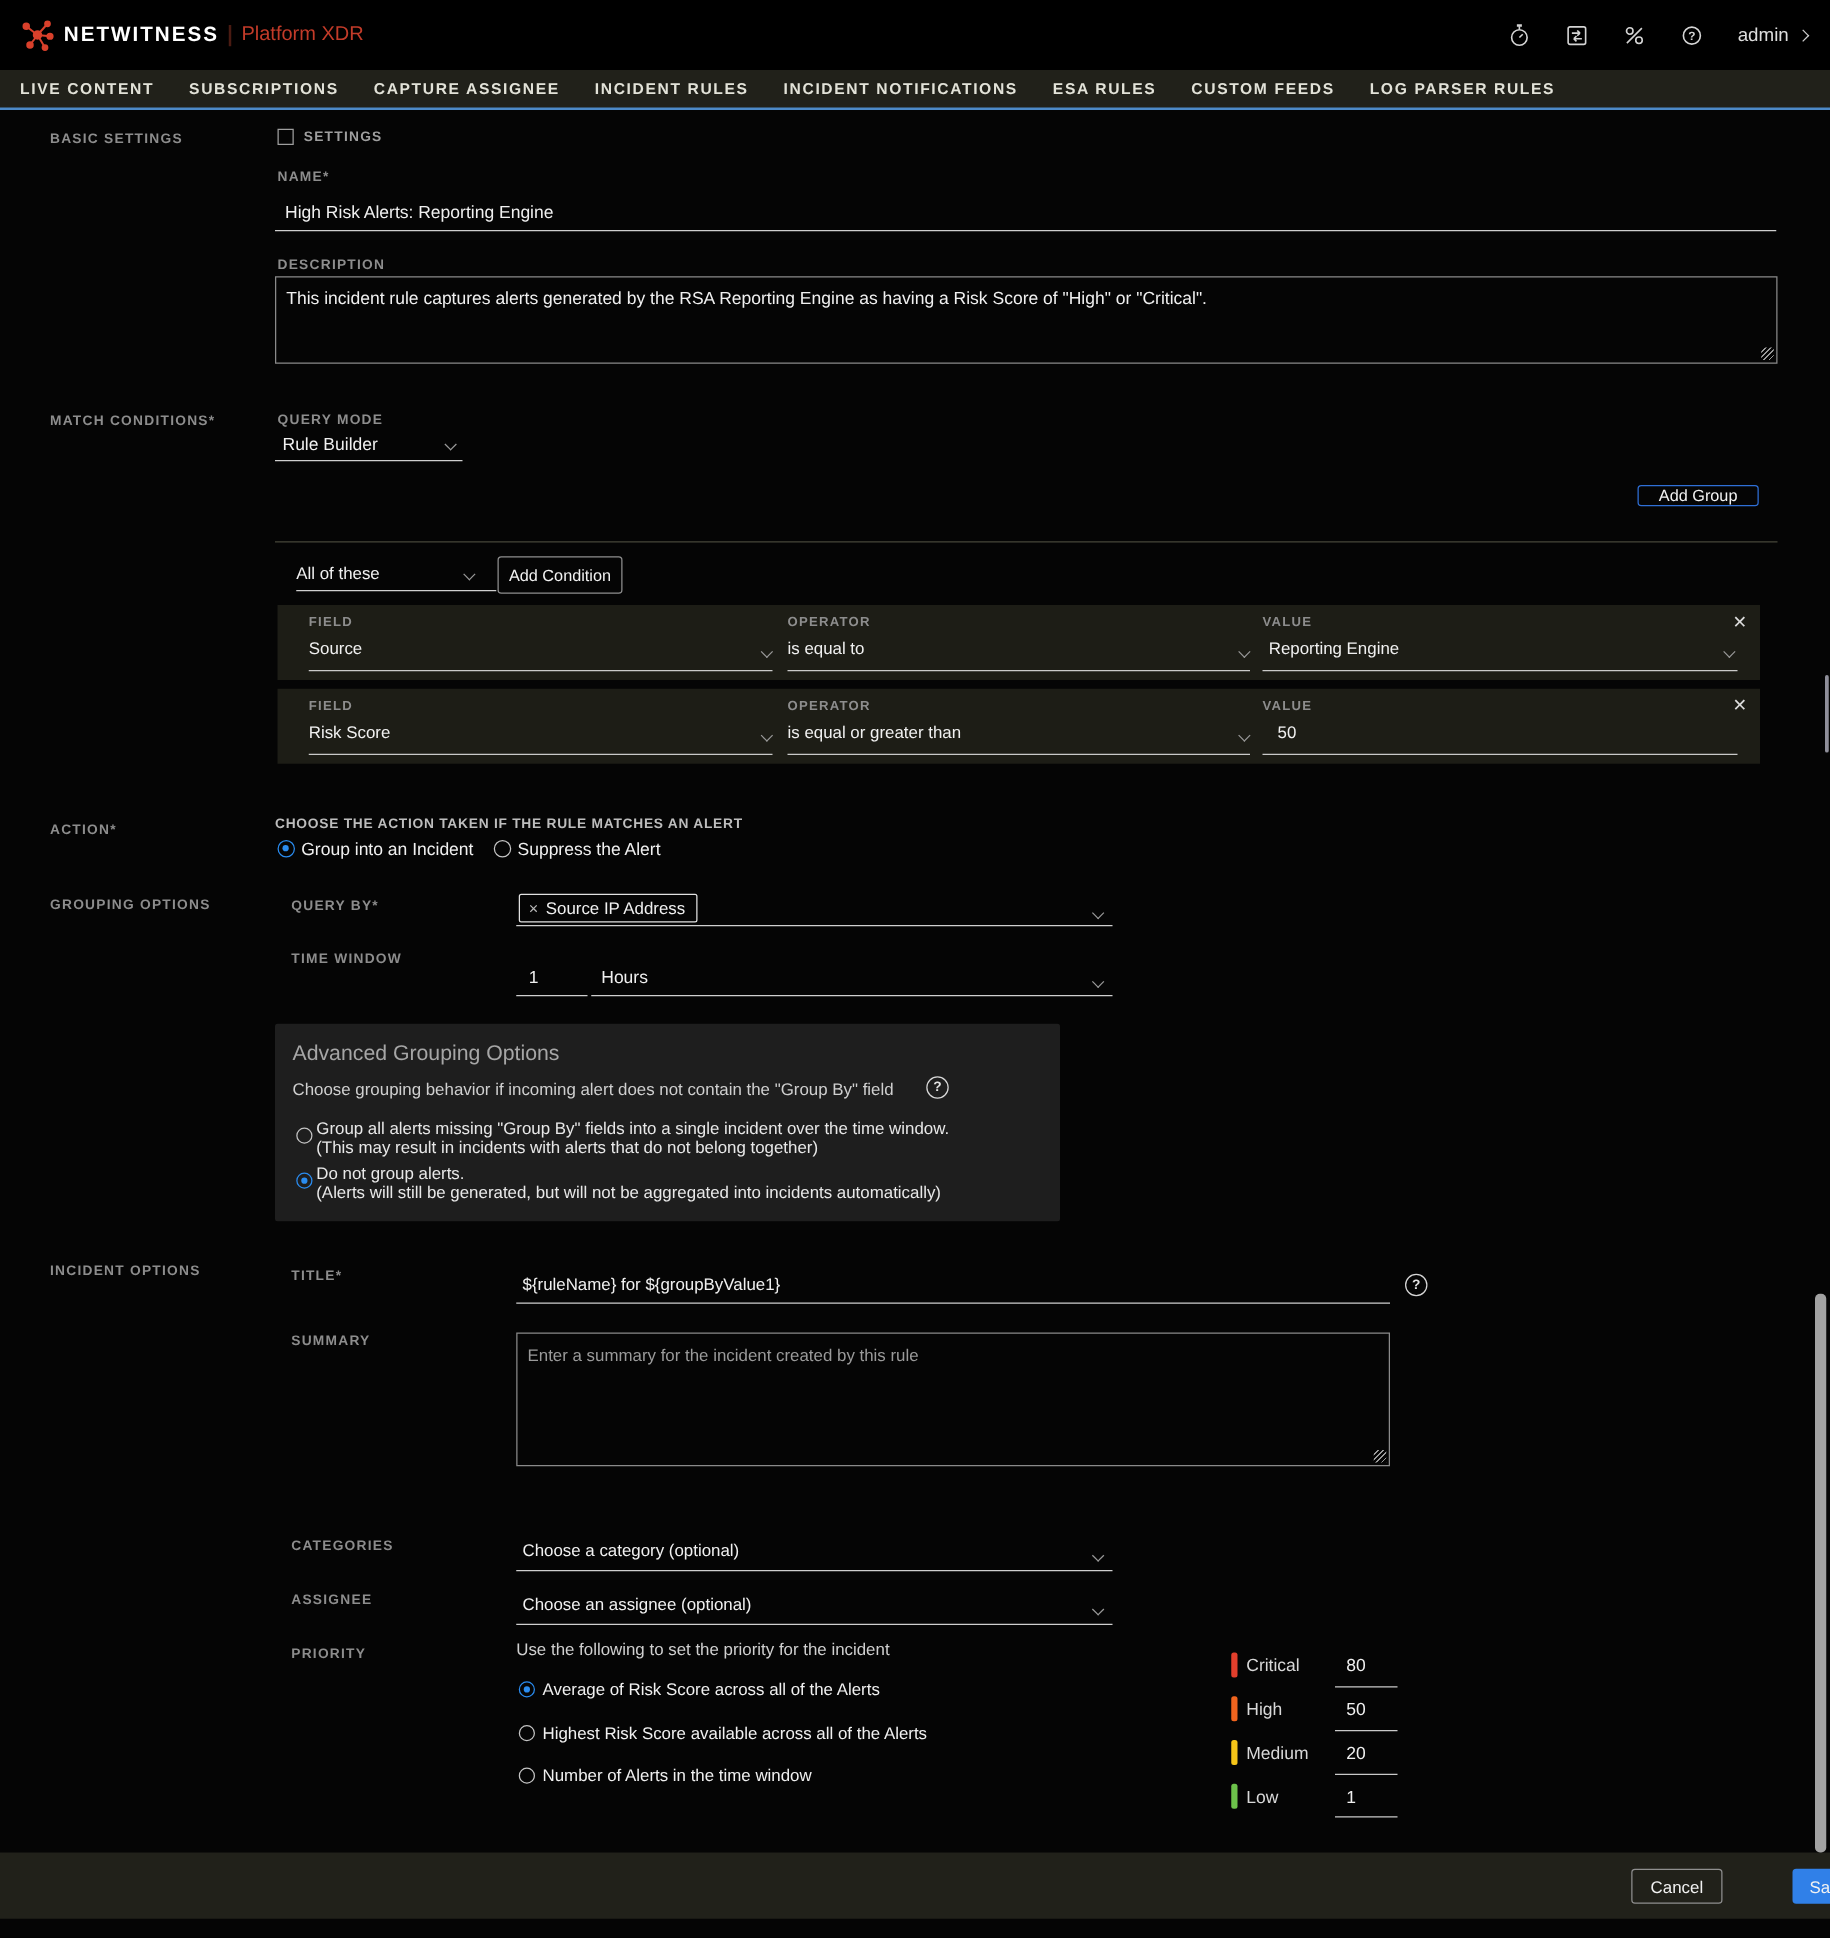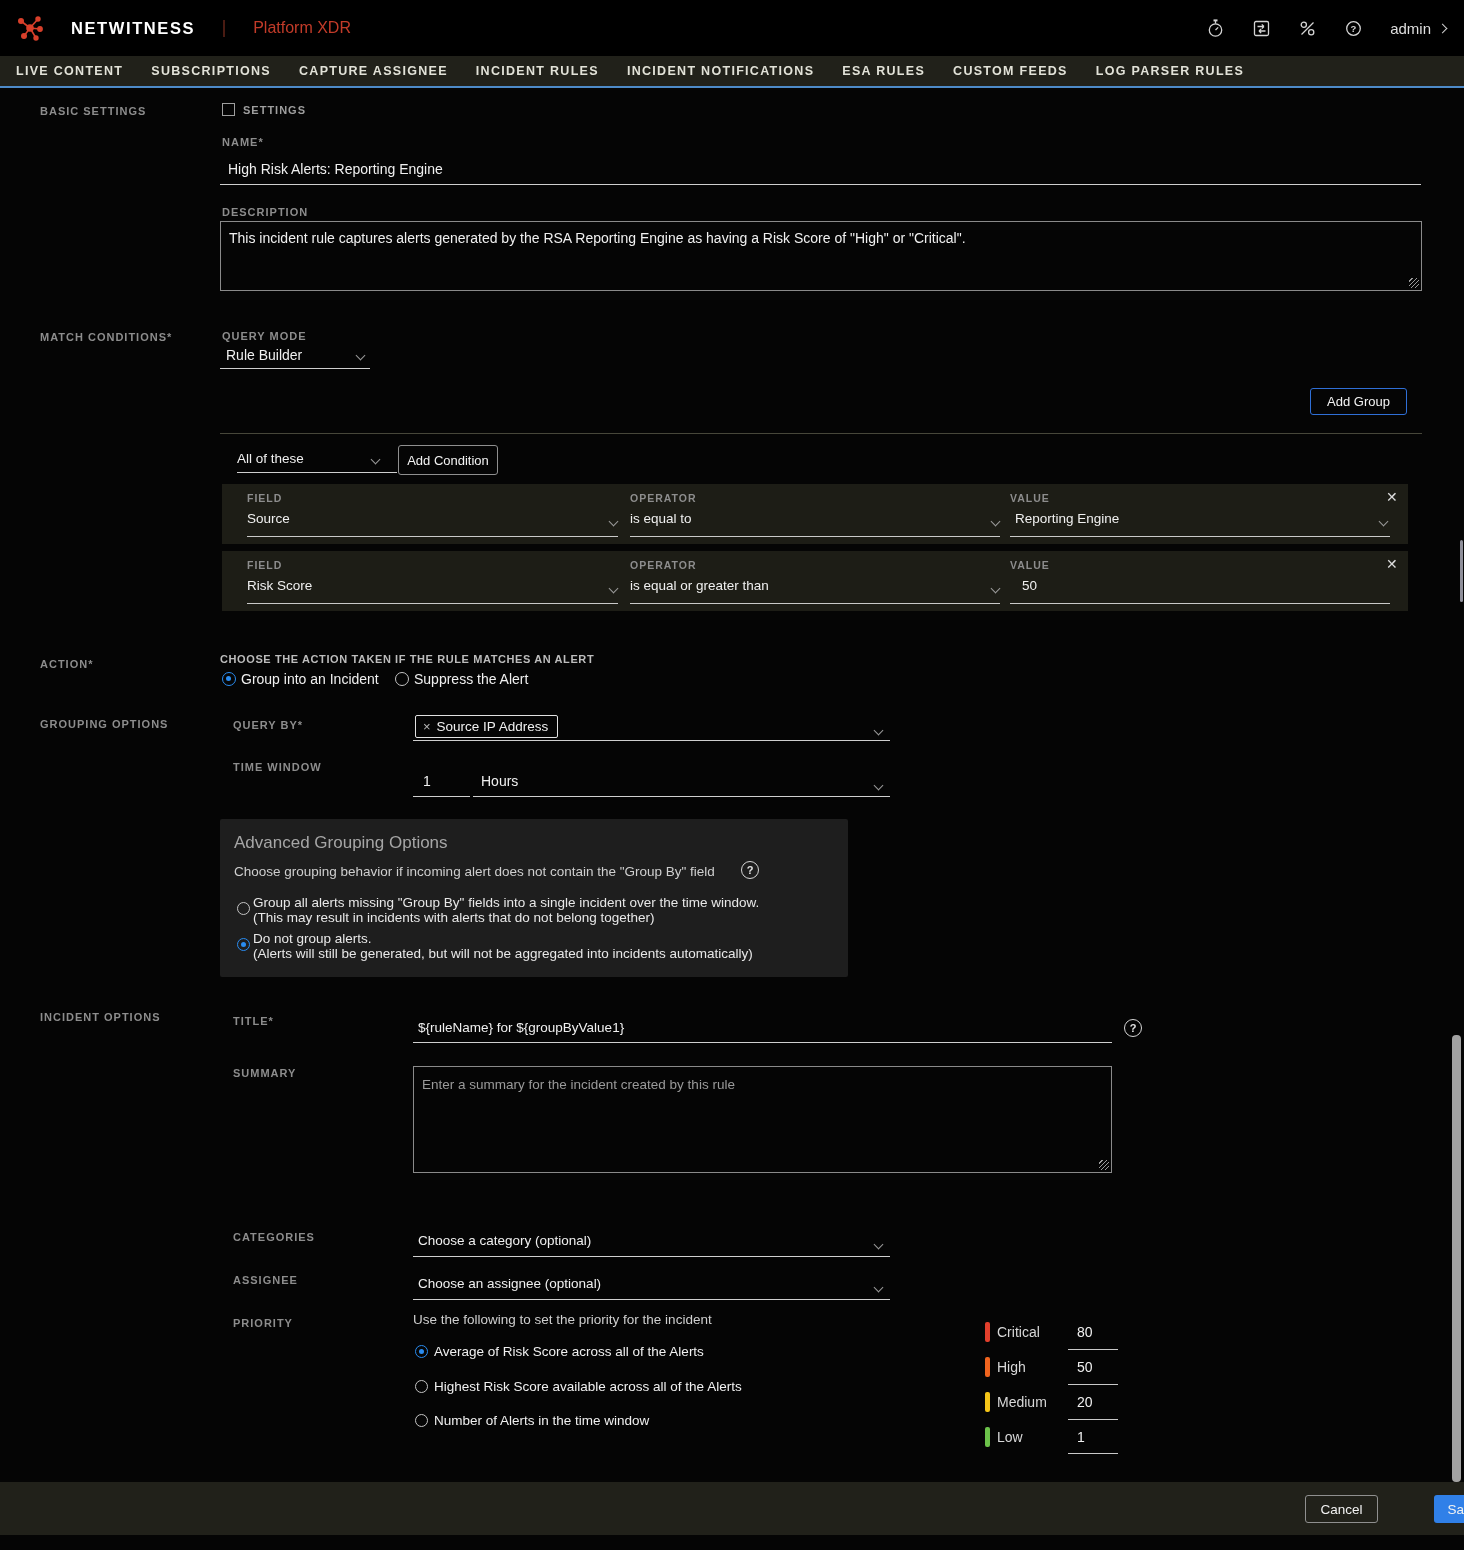"NETWITNESS" .brand { gap: 20px -> none }
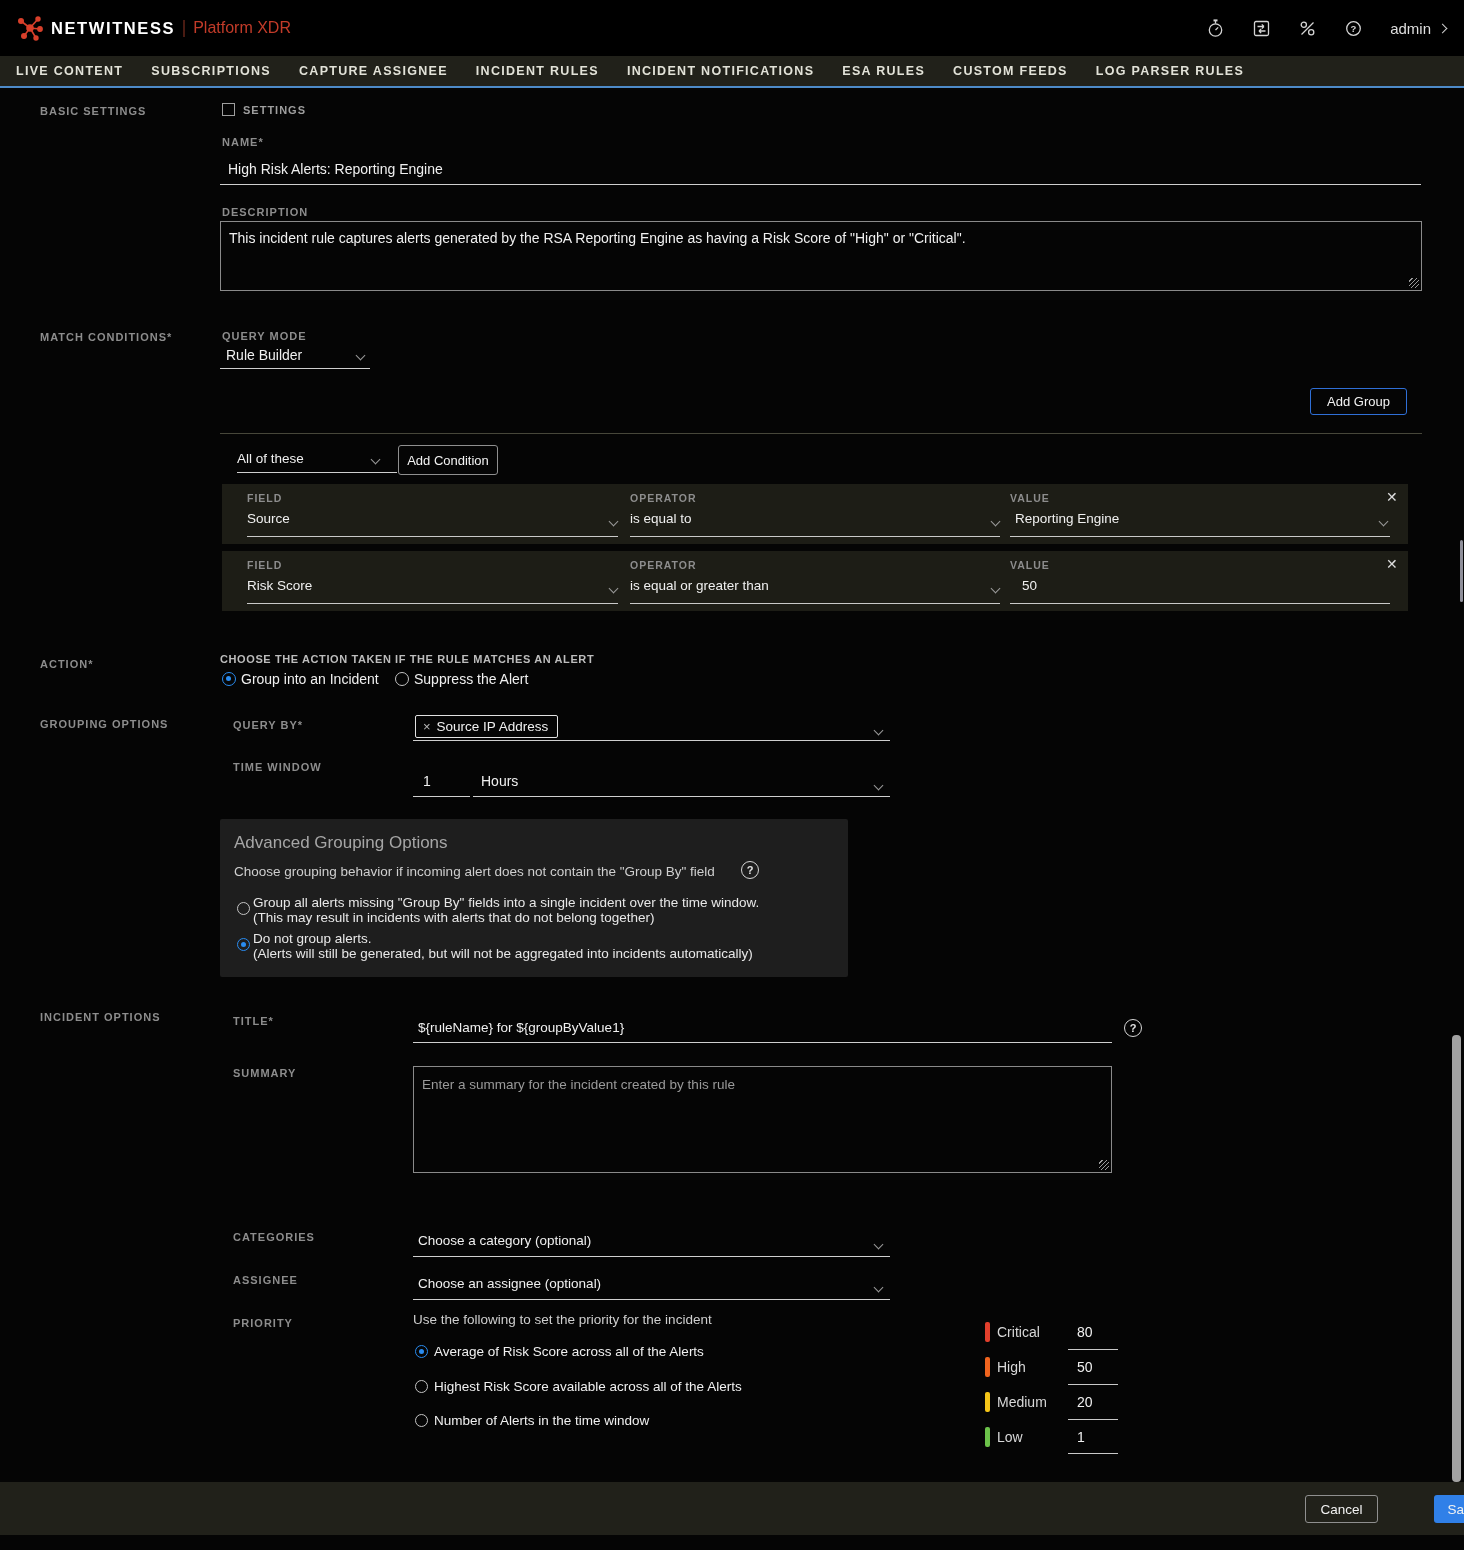"Add Group" div.btn { height: 27px -> 17px }
